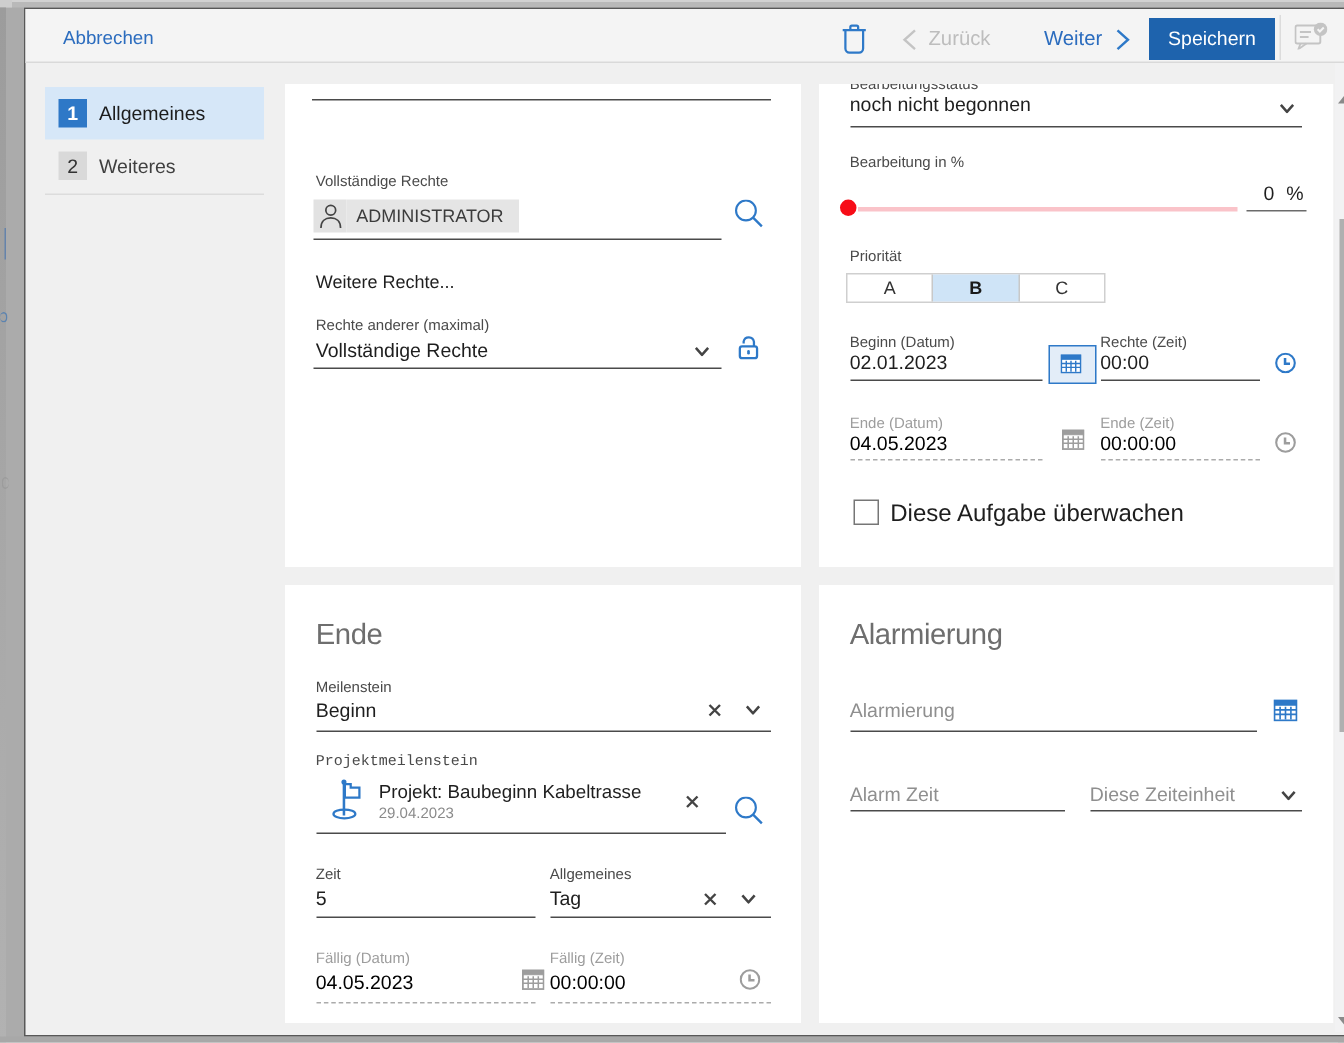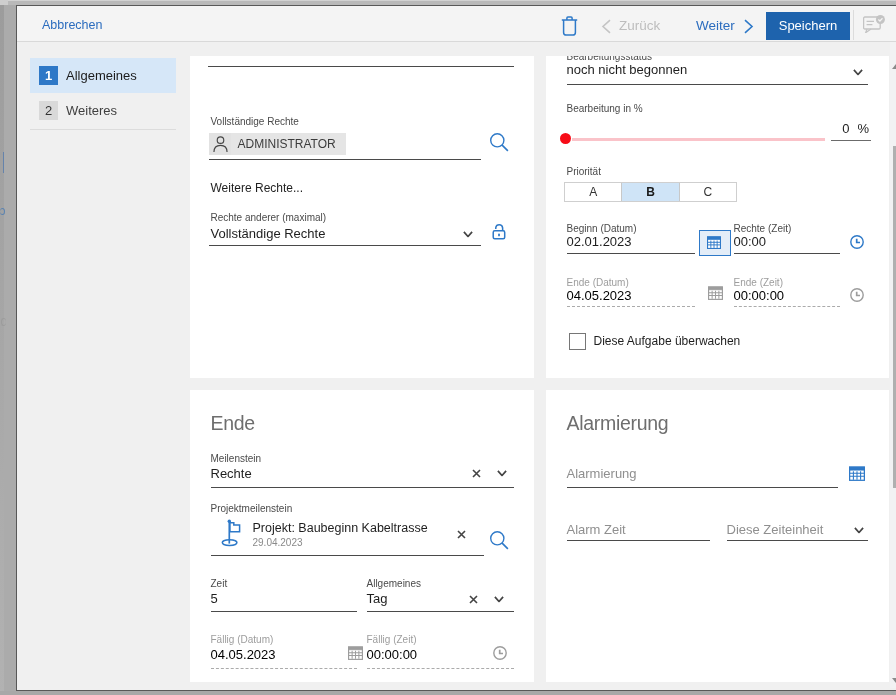"Diese Aufgabe überwachen" div.fvalue { font-size: 12px -> 16px }
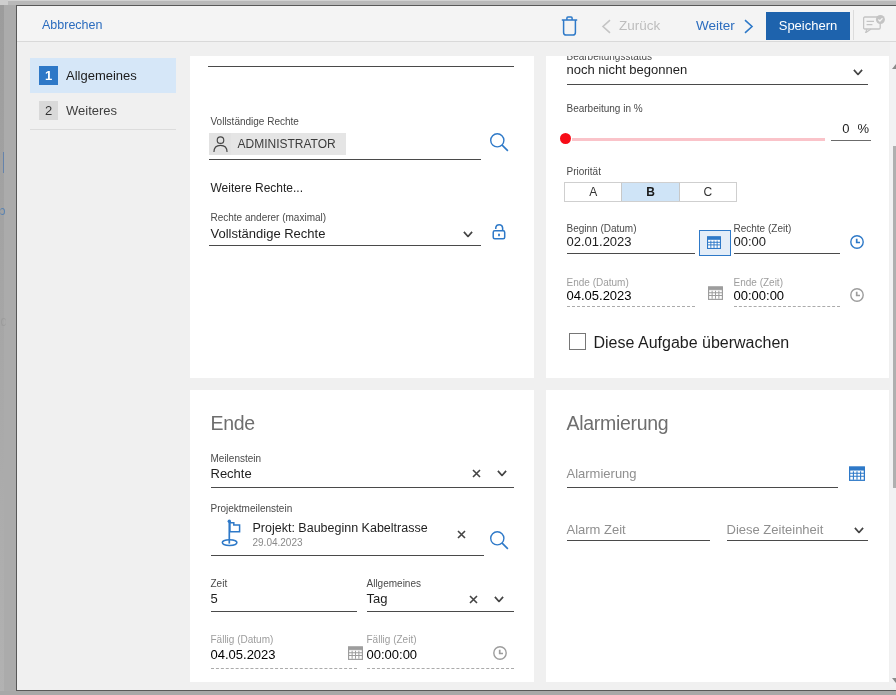"Rechte" div.fvalue { text: Rechte -> Beginn }
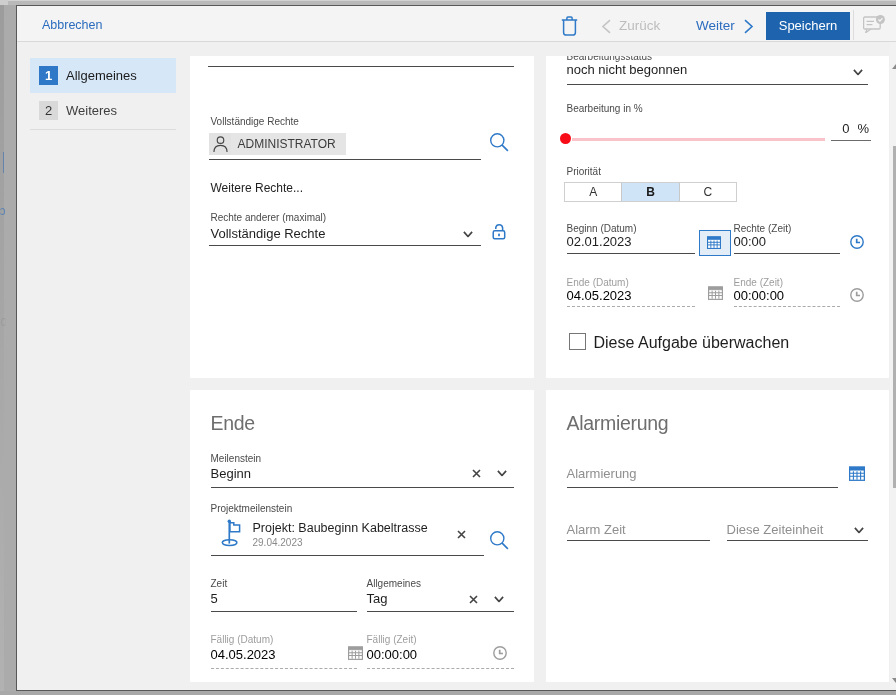"Projektmeilenstein" div.flabel { font-family: none -> Liberation Mono, monospace }
